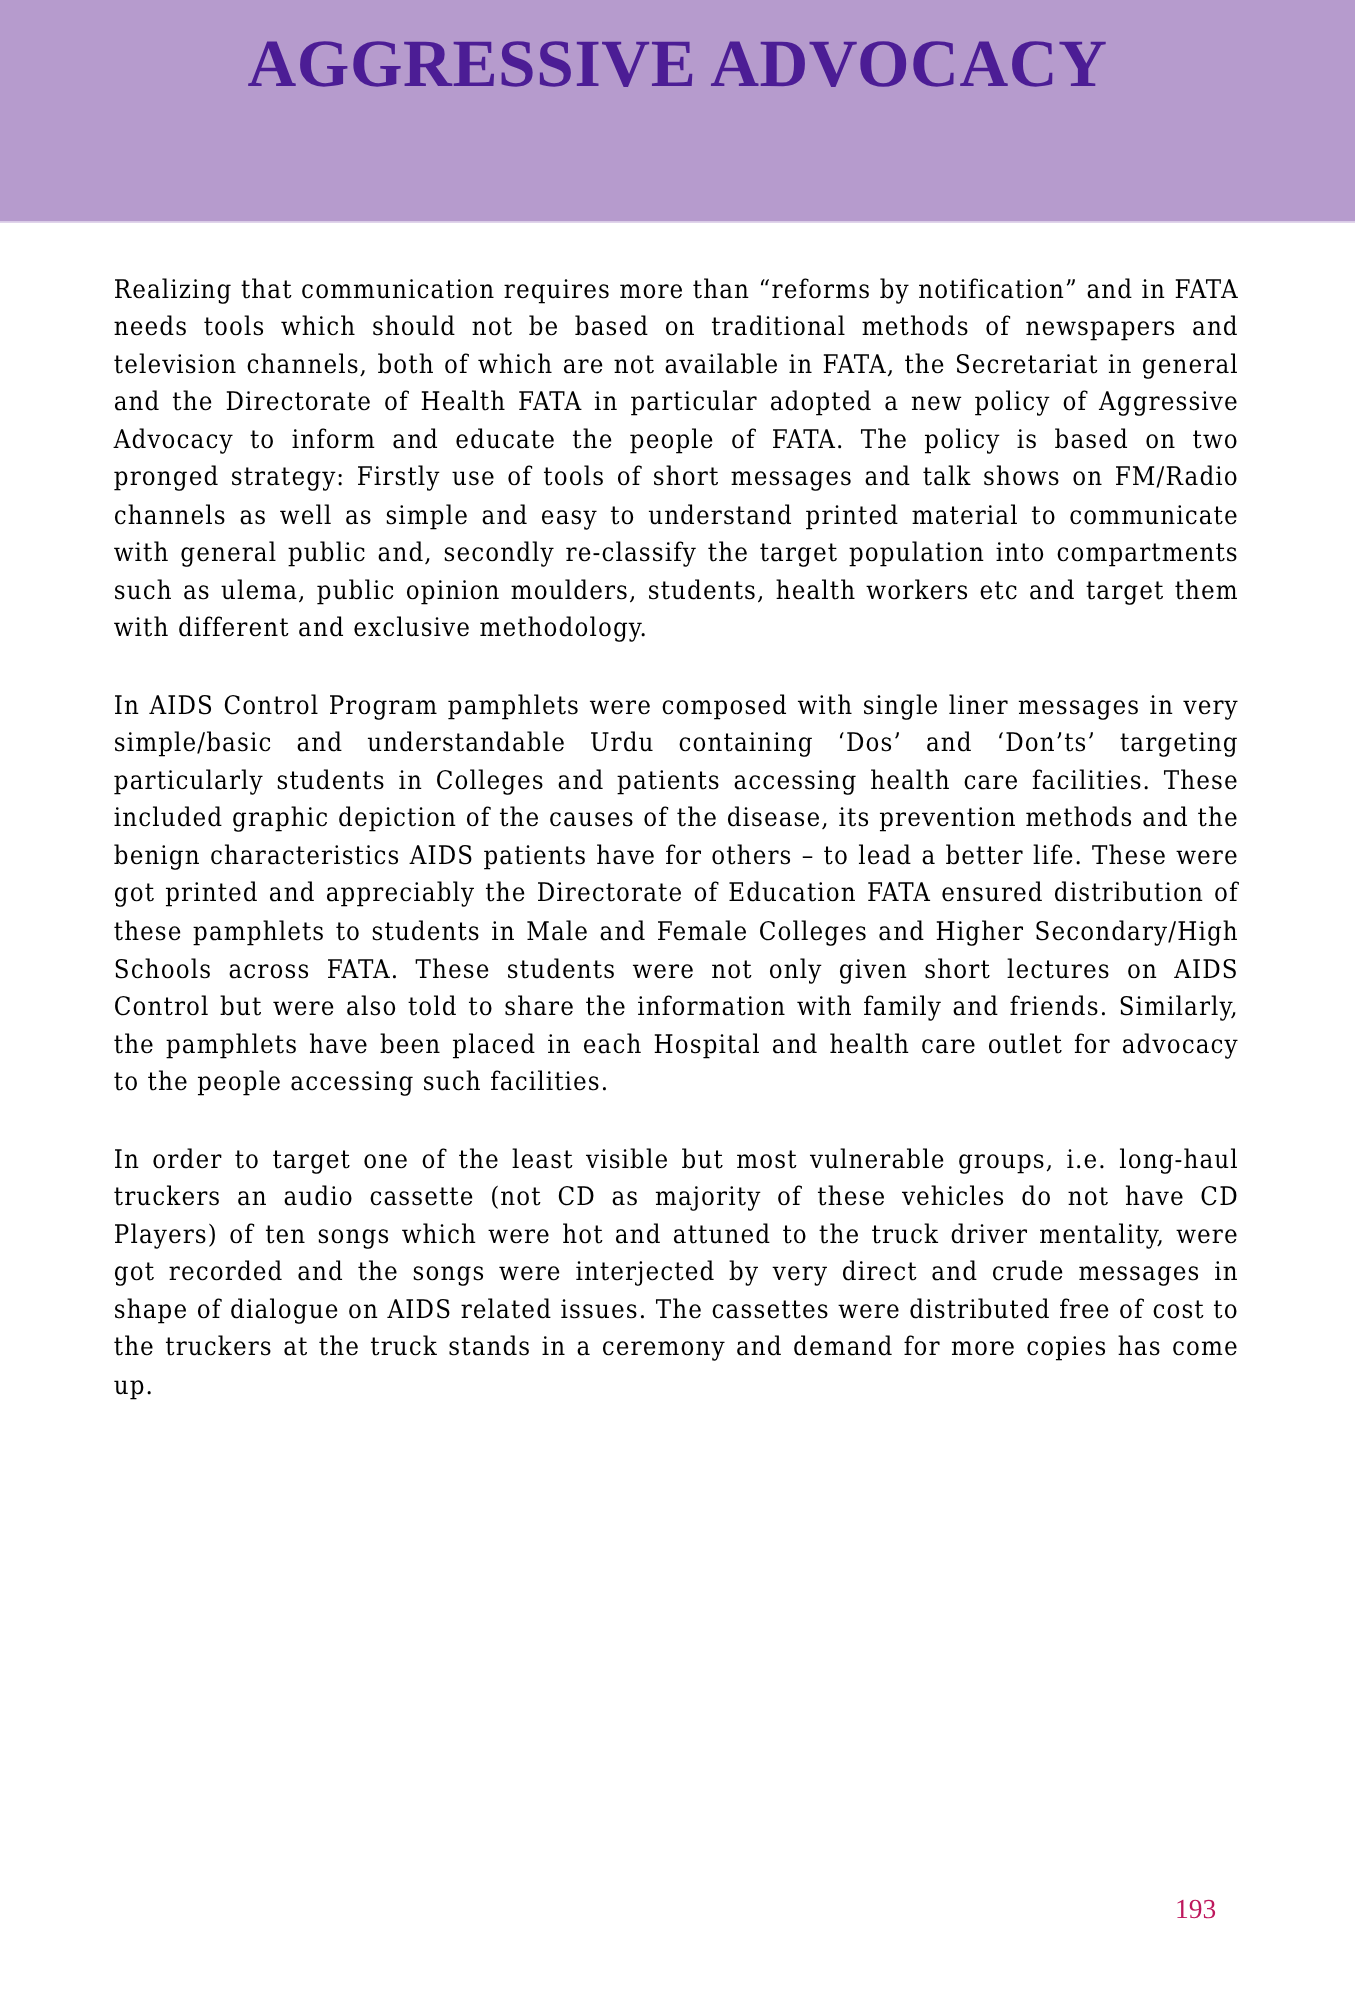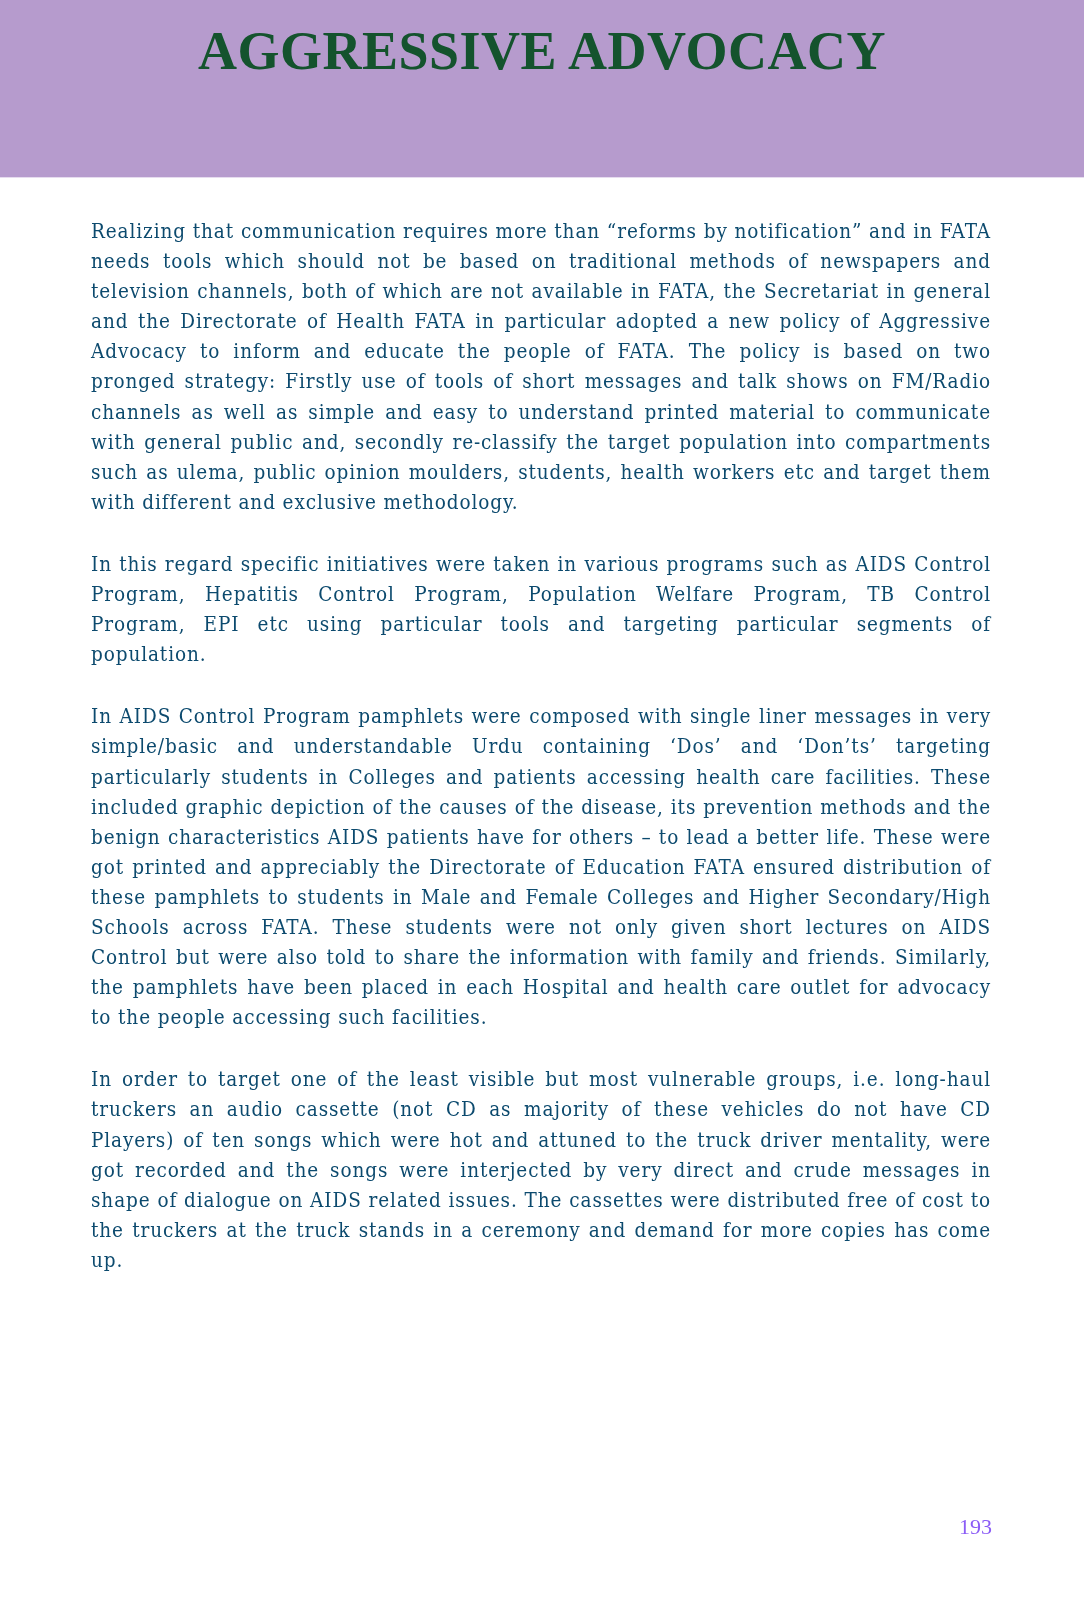"AGGRESSIVE ADVOCACY" .page-title { color: #14532d -> #4c1d95 }
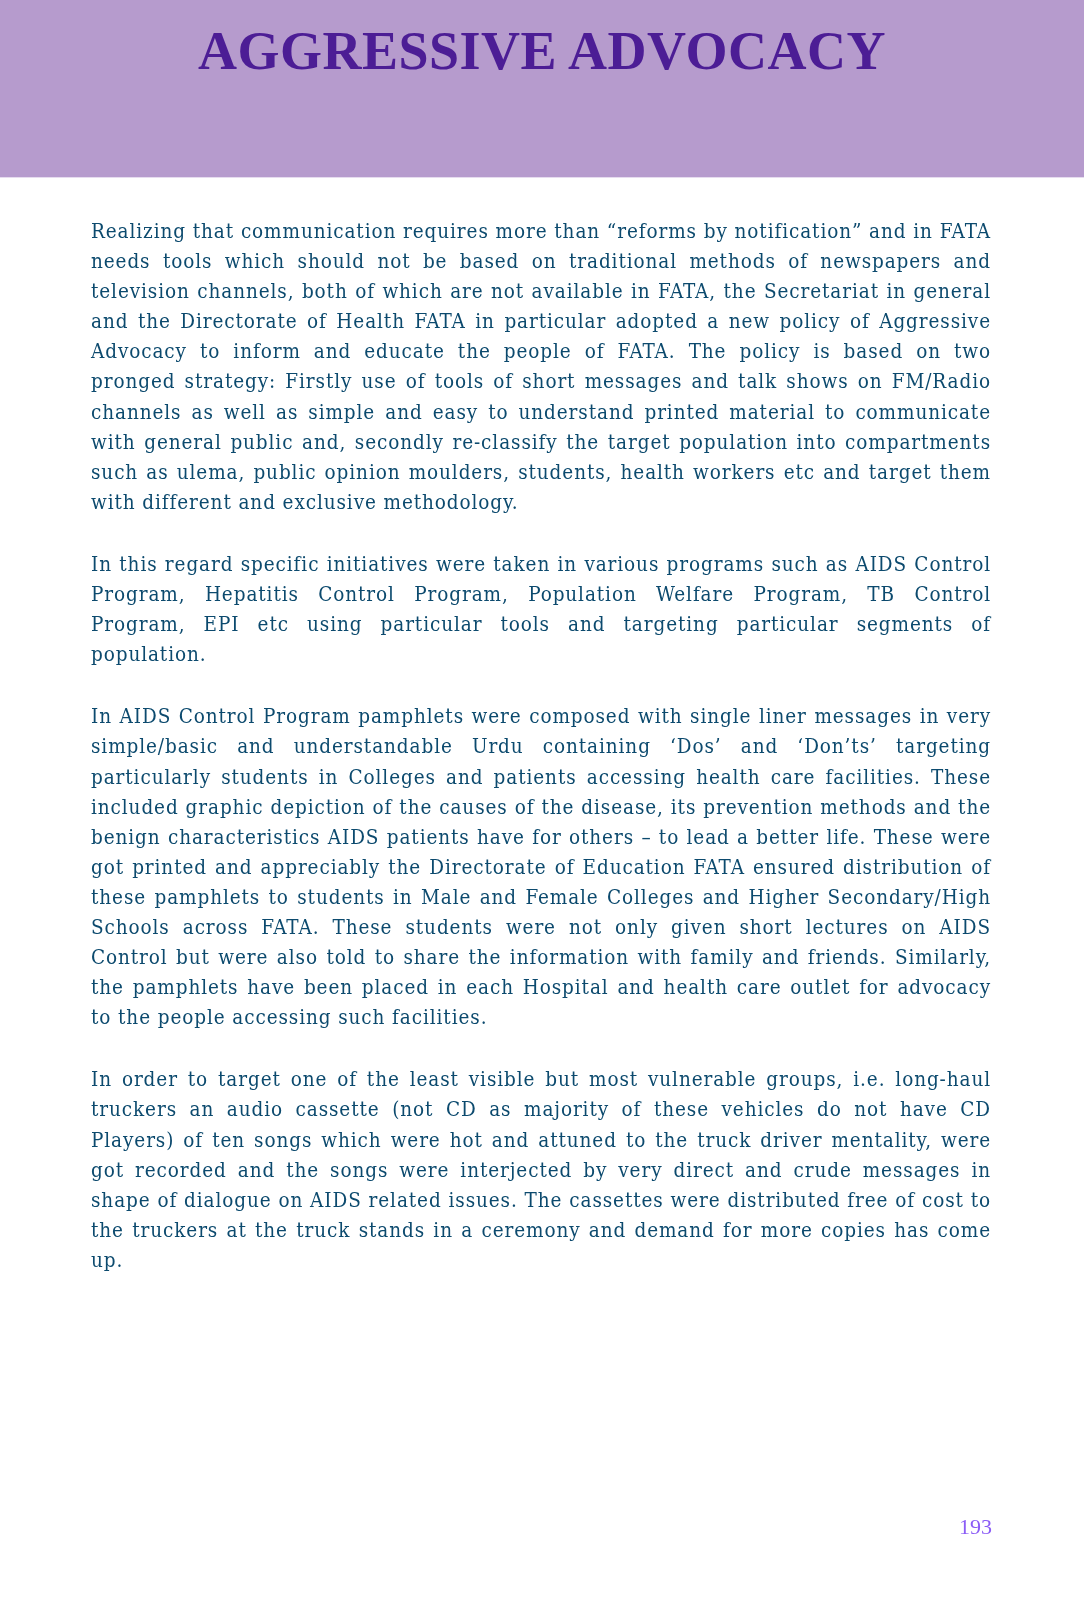"Realizing that communication requires" .paragraph { color: #0c4a6e -> #000000 }
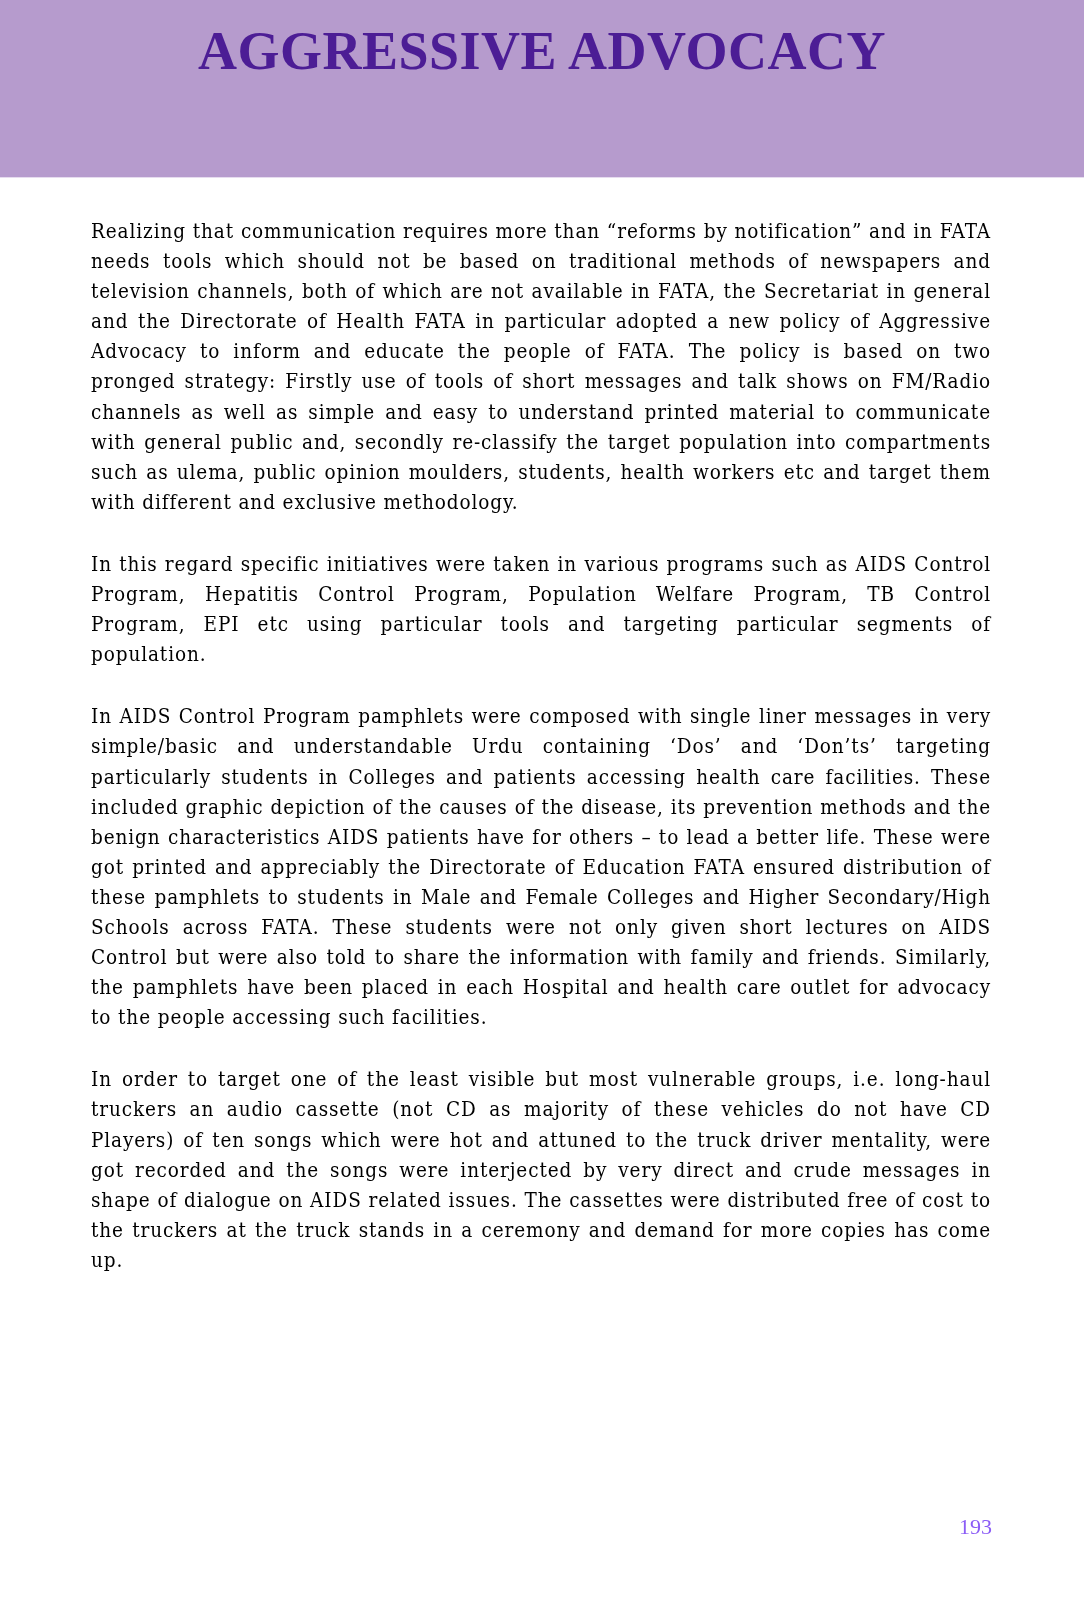"In this regard specific initiatives" p.paragraph { html: <p>In this regard specific initiatives were taken in various programs such as AIDS Control Program, Hepatitis Control Program, Population Welfare Program, TB Control Program, EPI etc using particular tools and targeting particular segments of population.</p> -> none }
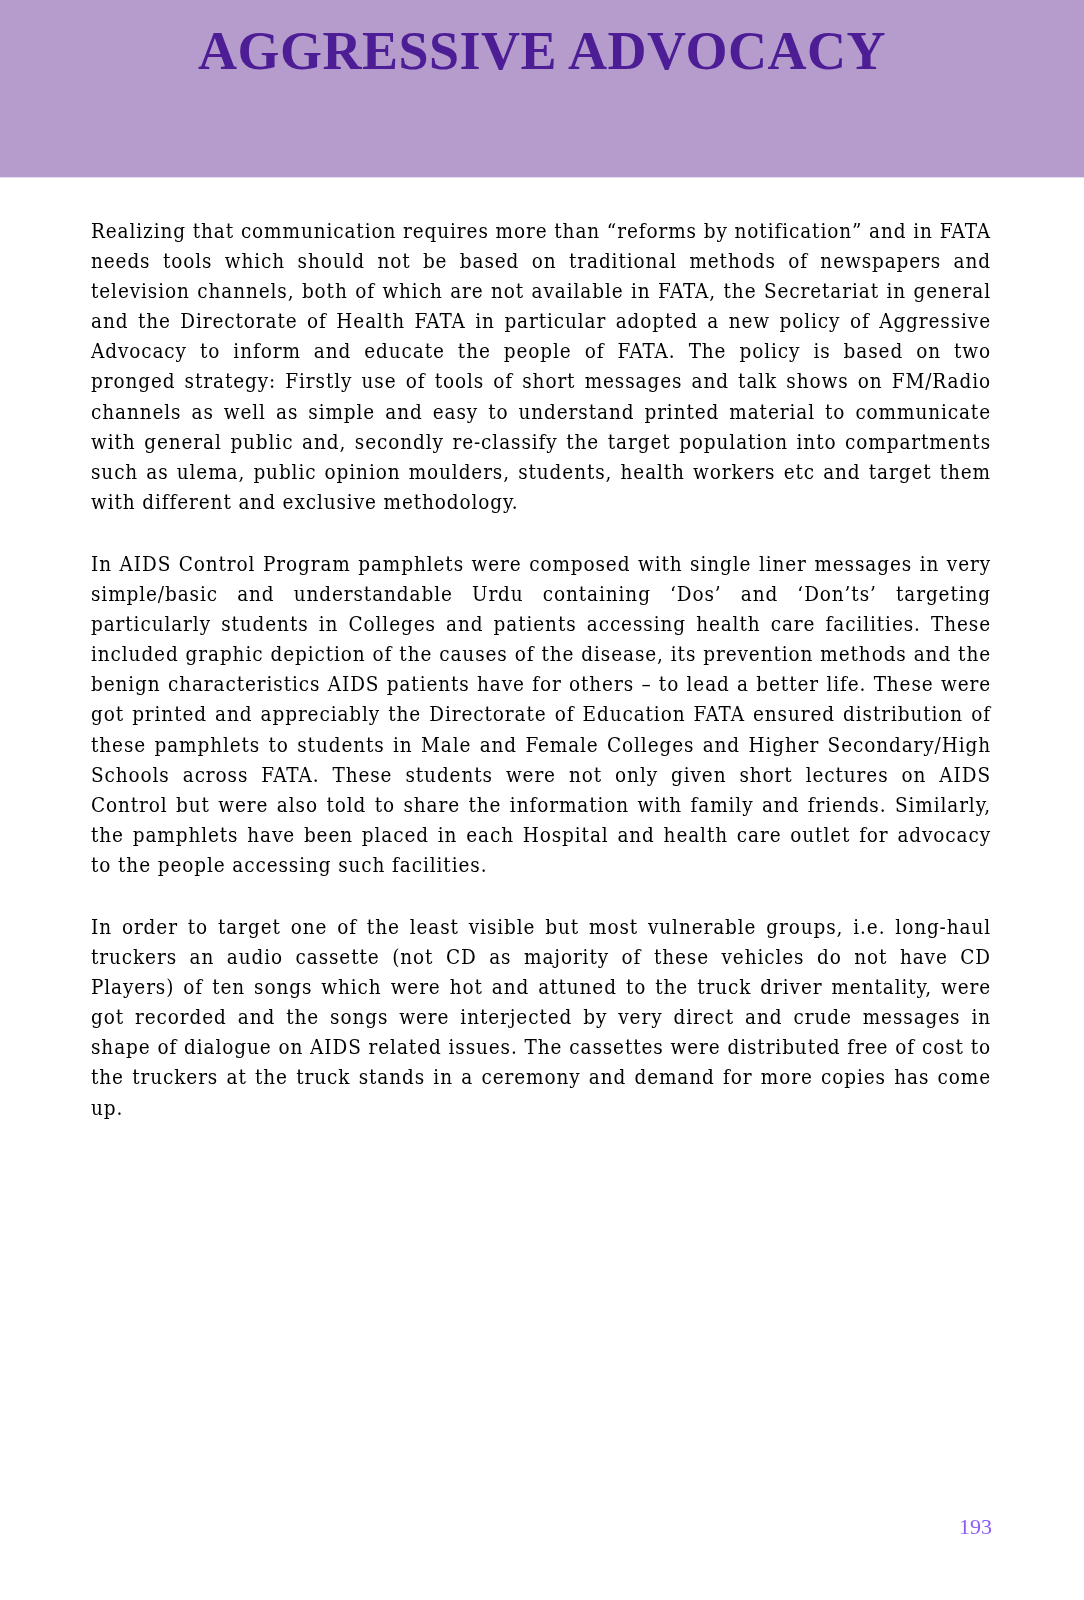"193" .page-number { color: #8b5cf6 -> #be185d; text-align: right -> none }
